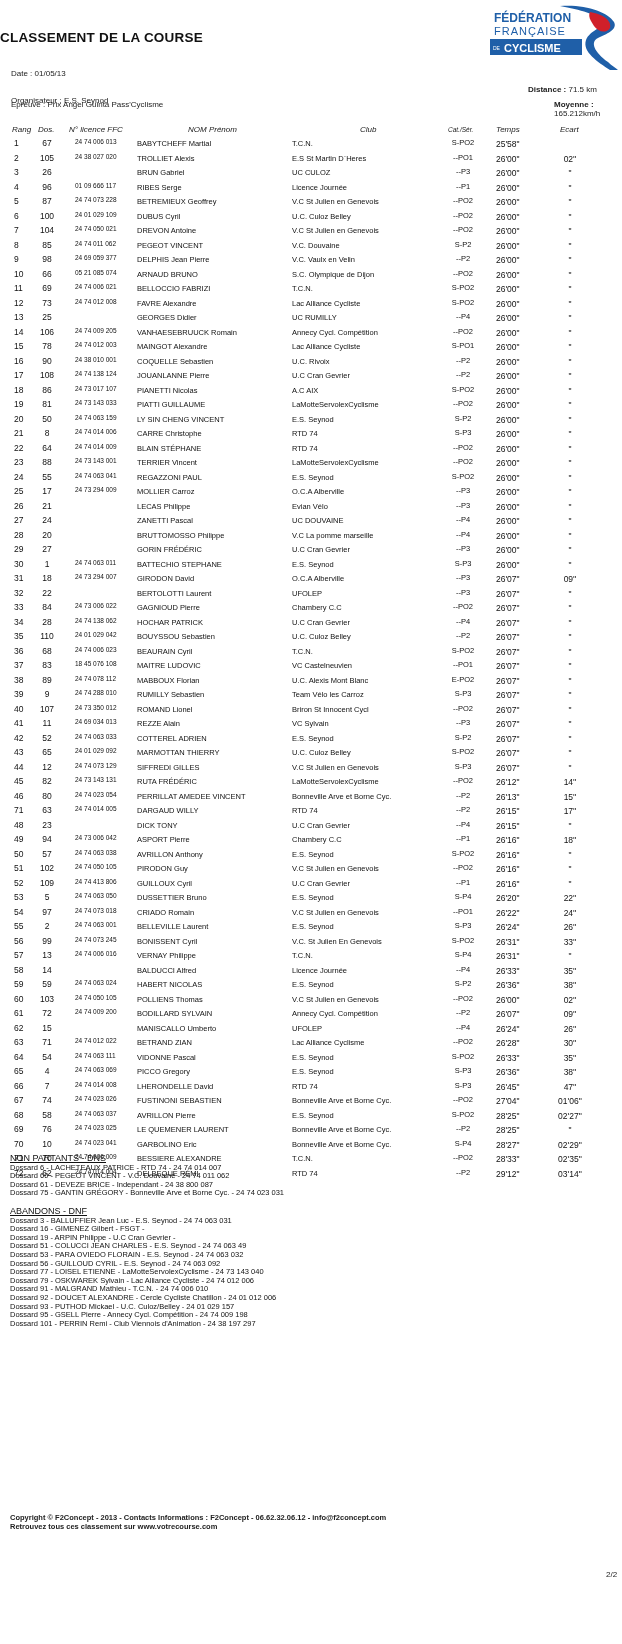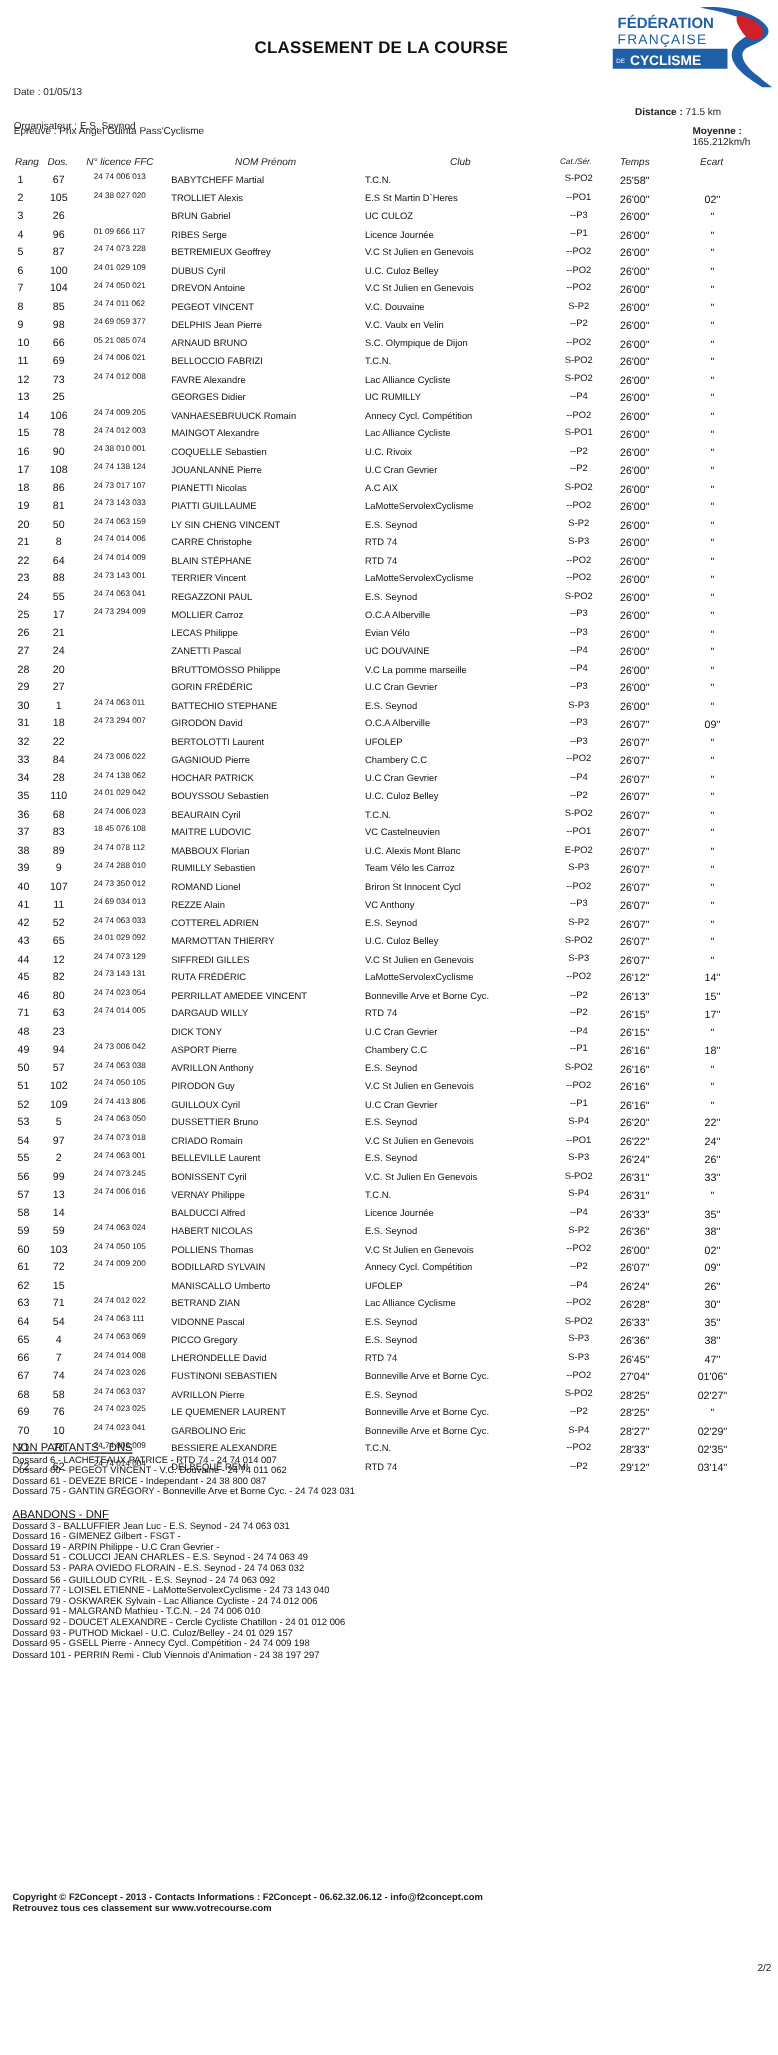"CLASSEMENT DE LA COURSE" .title { text-align: center -> left }
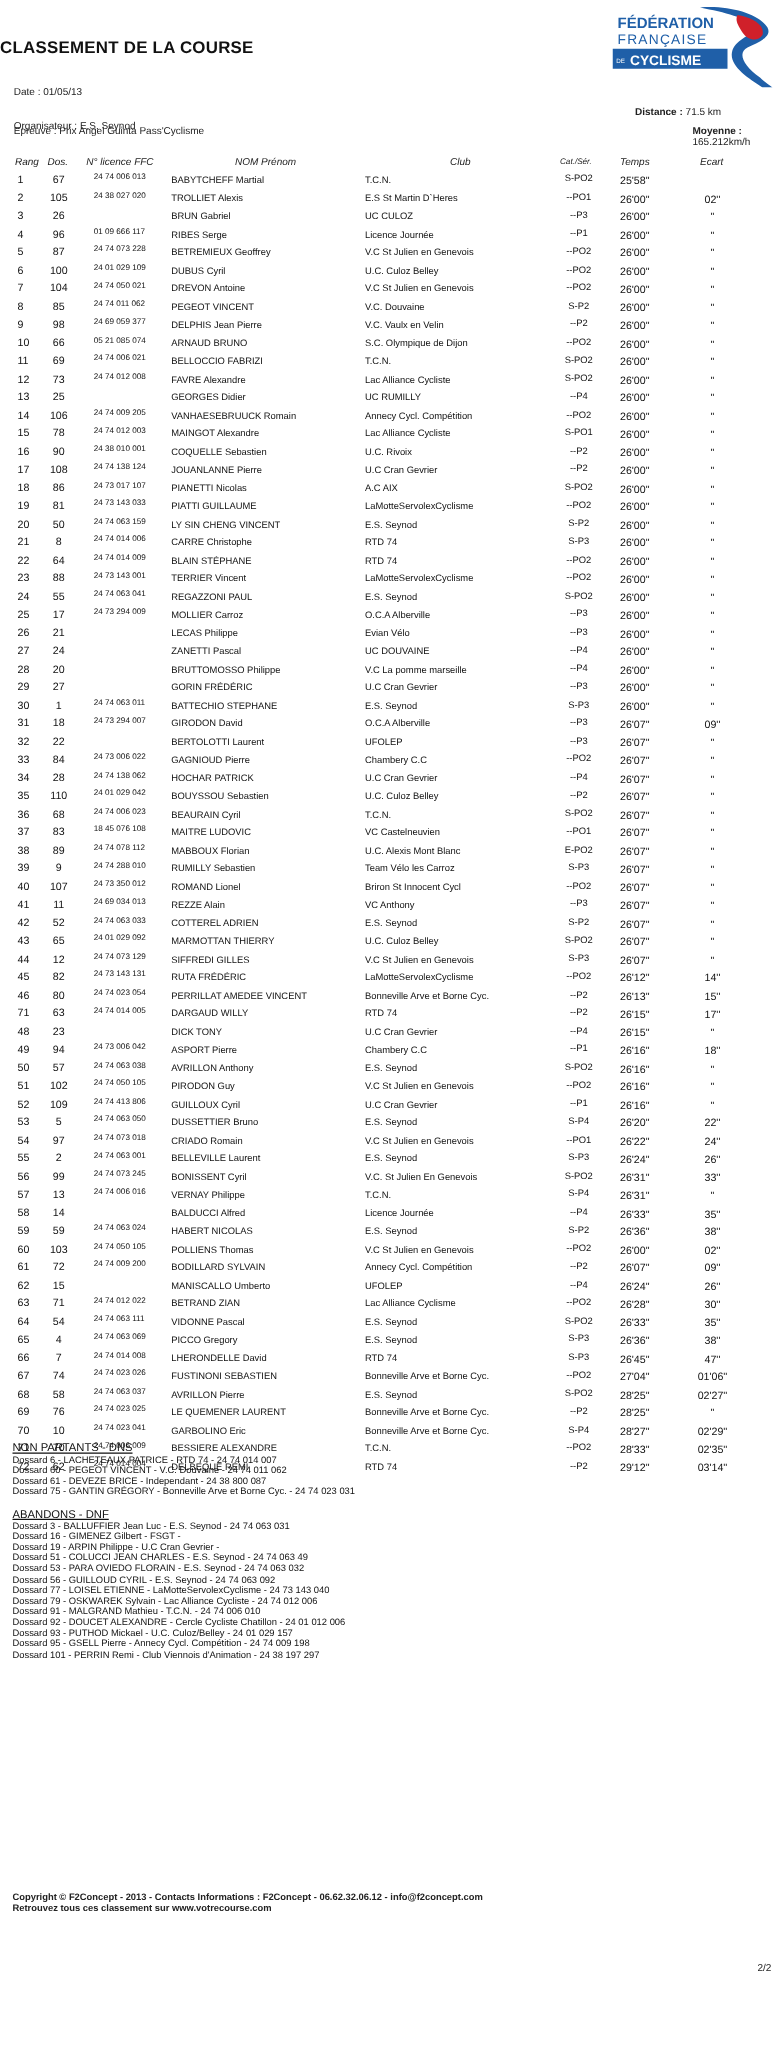"Distance : 71.5 km" div.meta { left: 508px -> 528px }
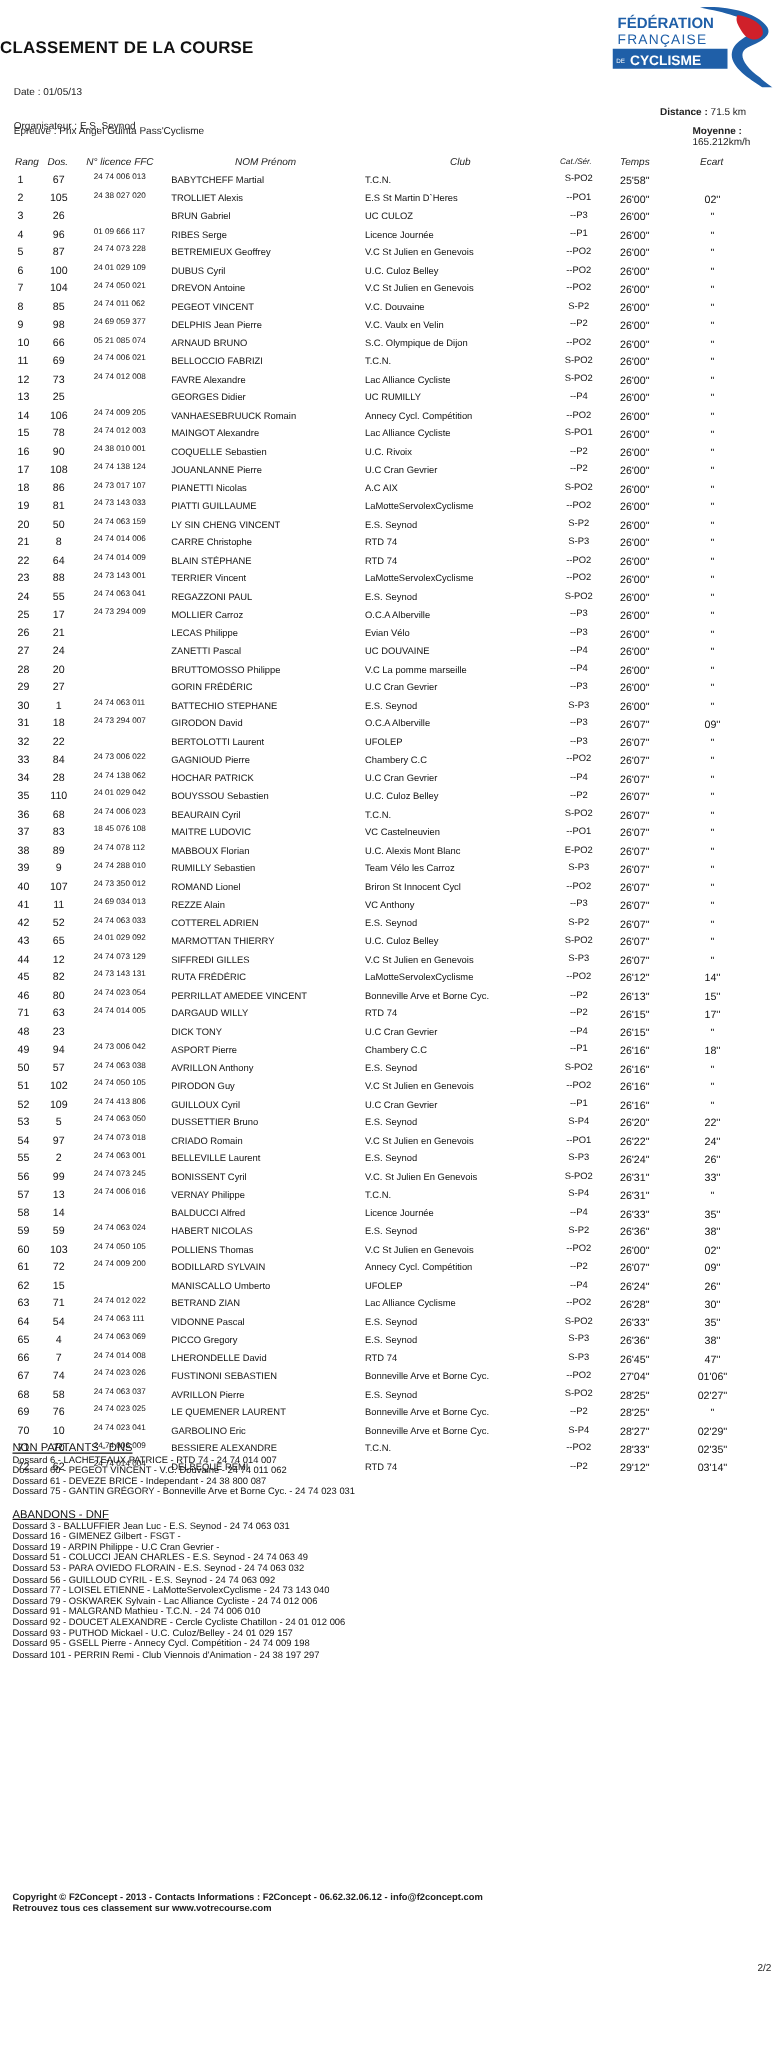"VC Anthony" span.club { text: Anthony -> Sylvain }
